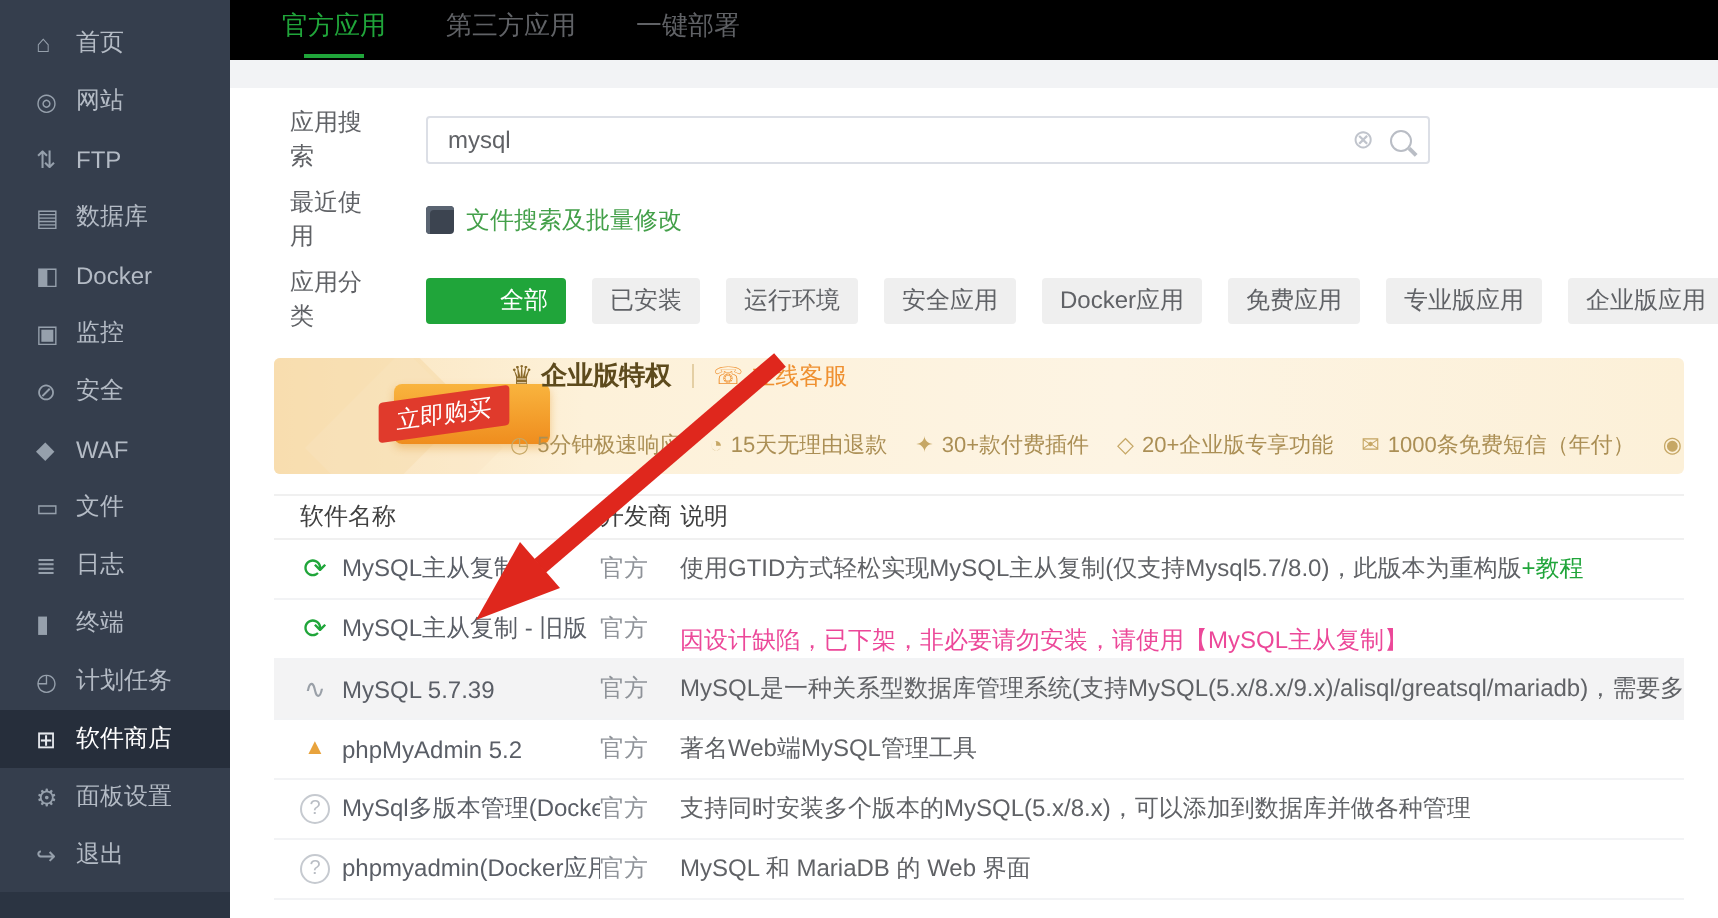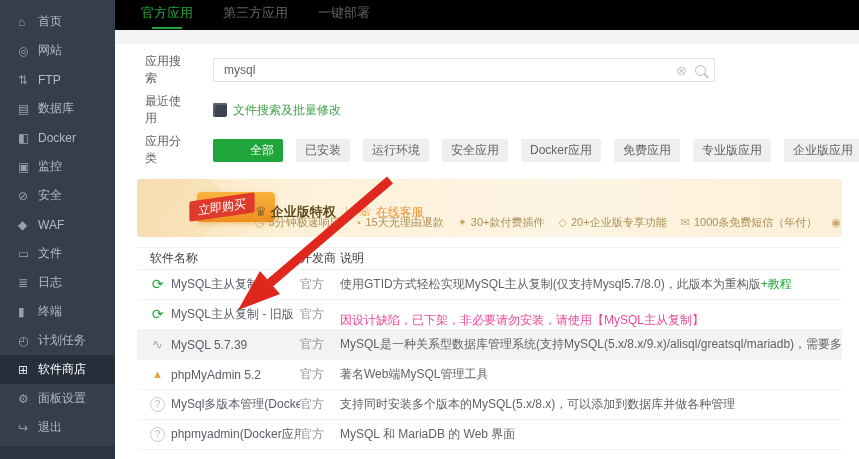"♛ 企业版特权" .priv-row { top: 24px -> 0 }
